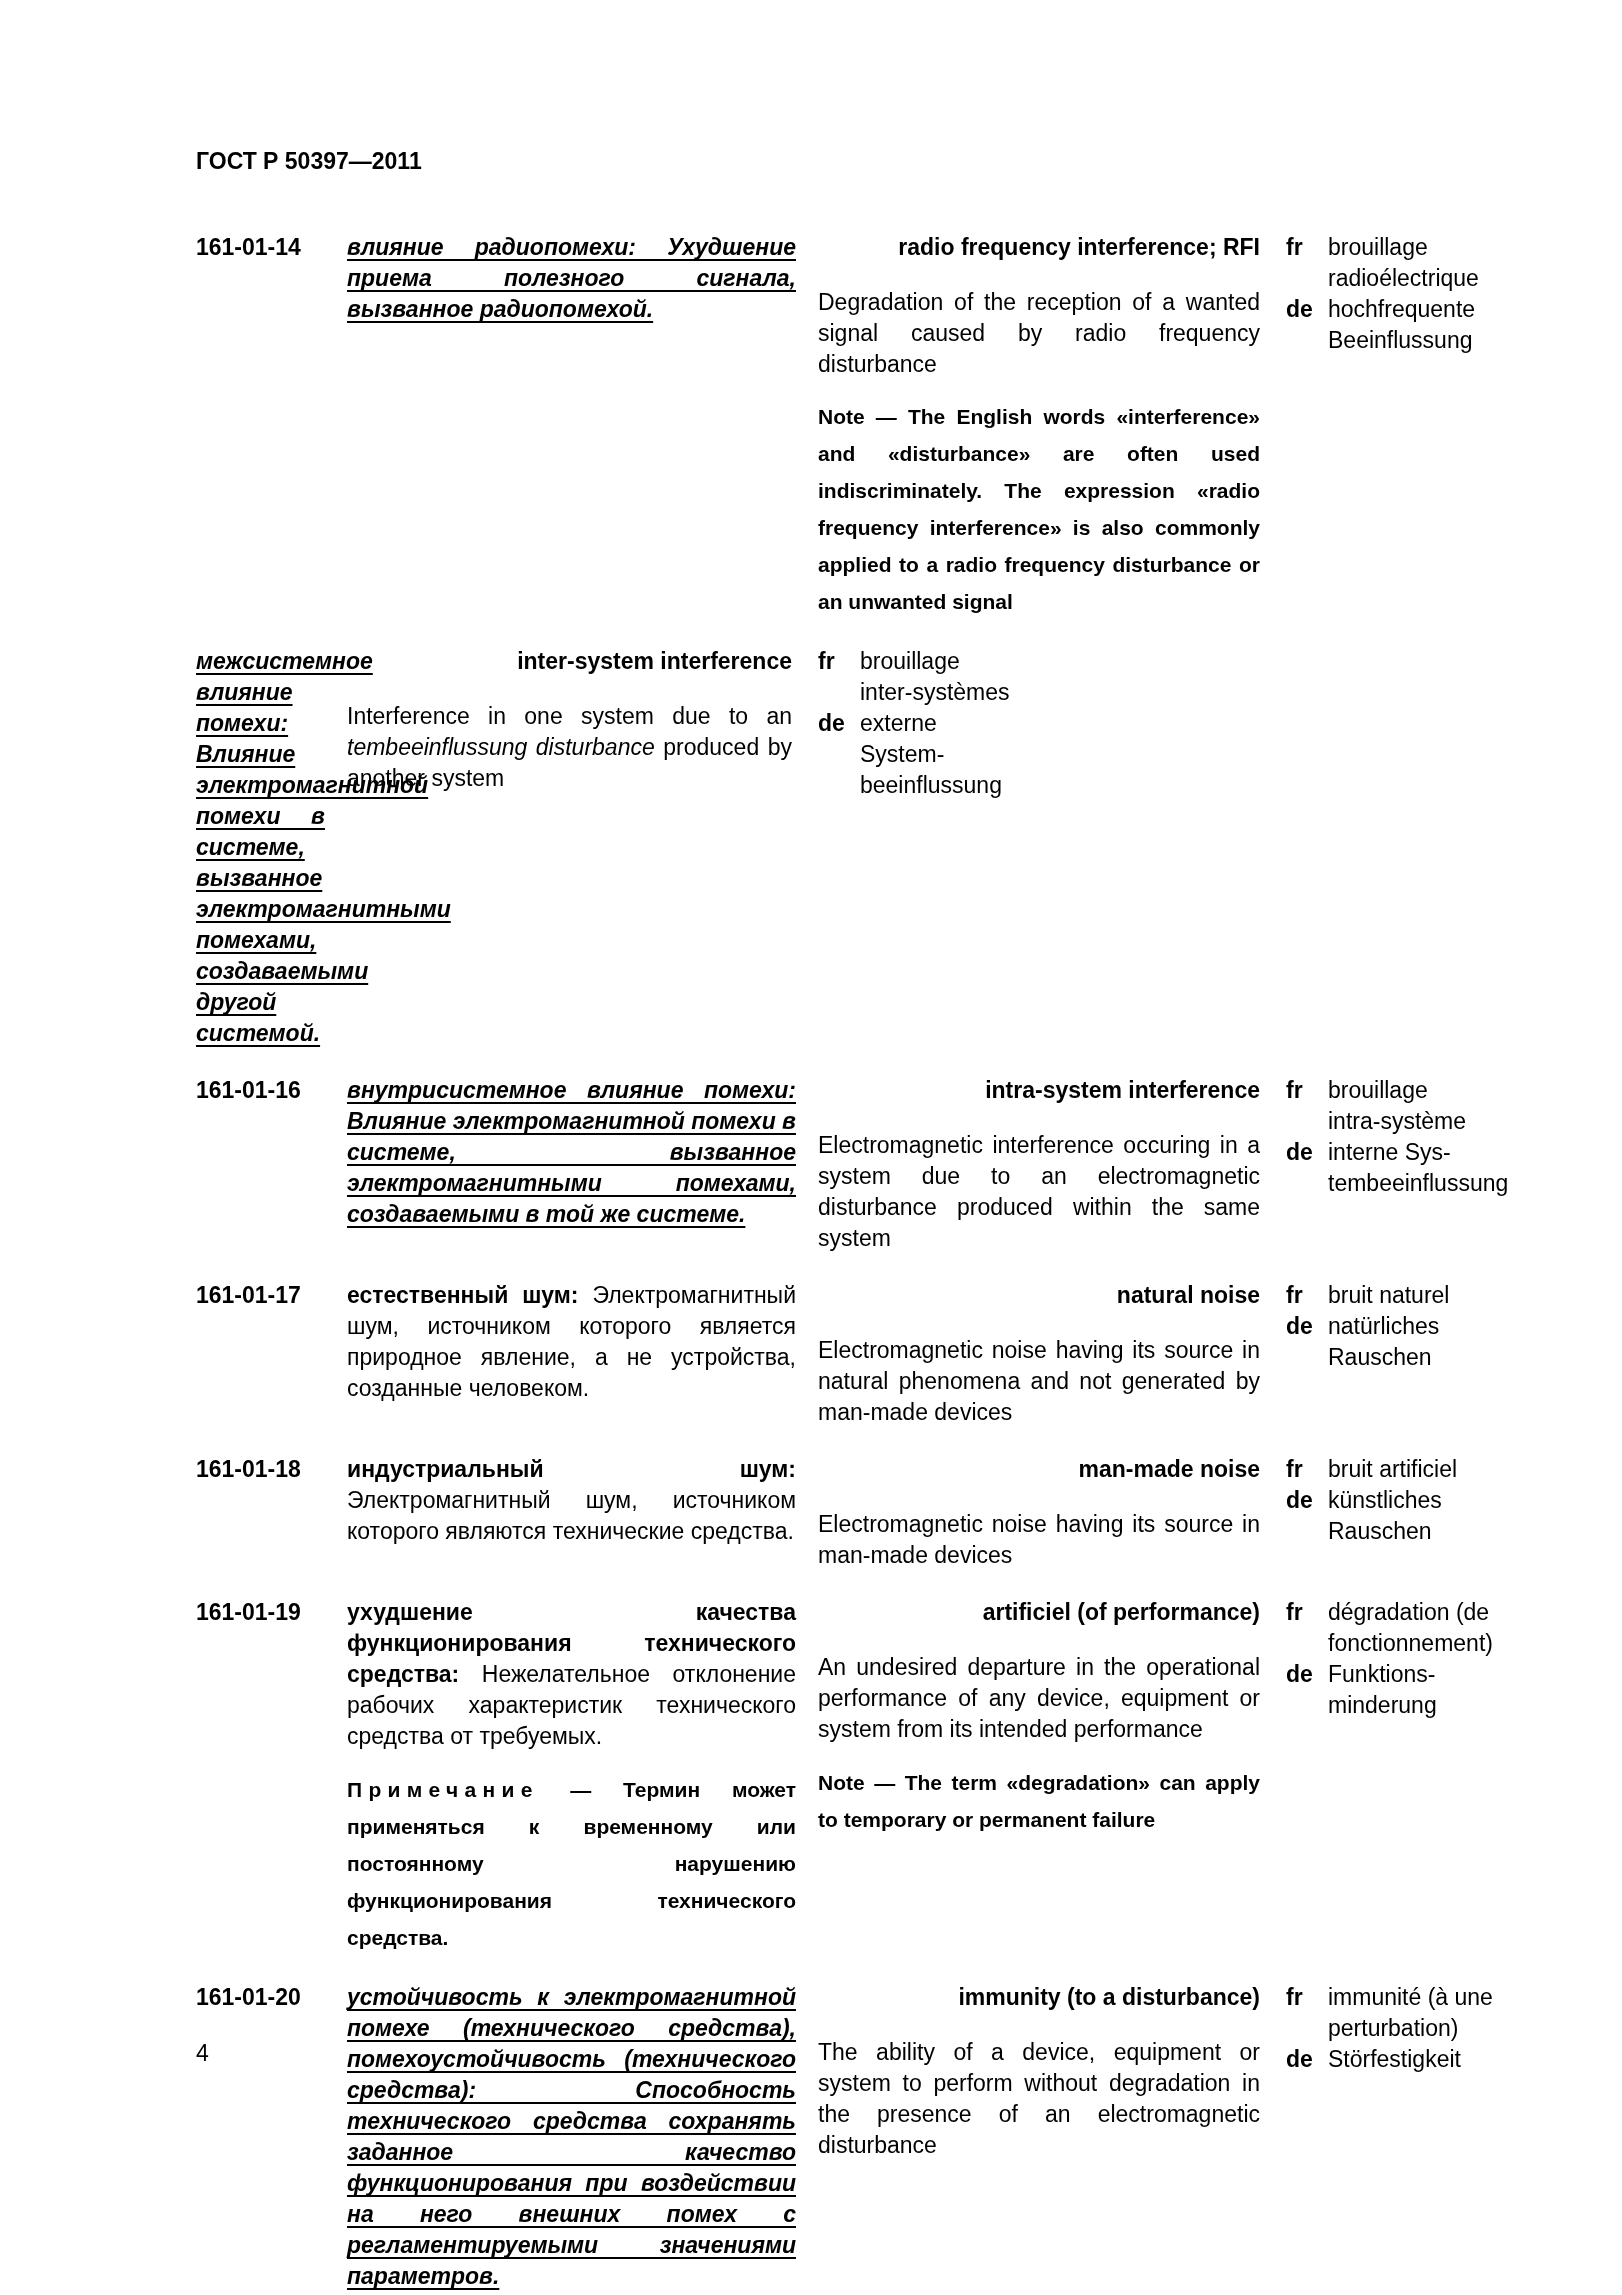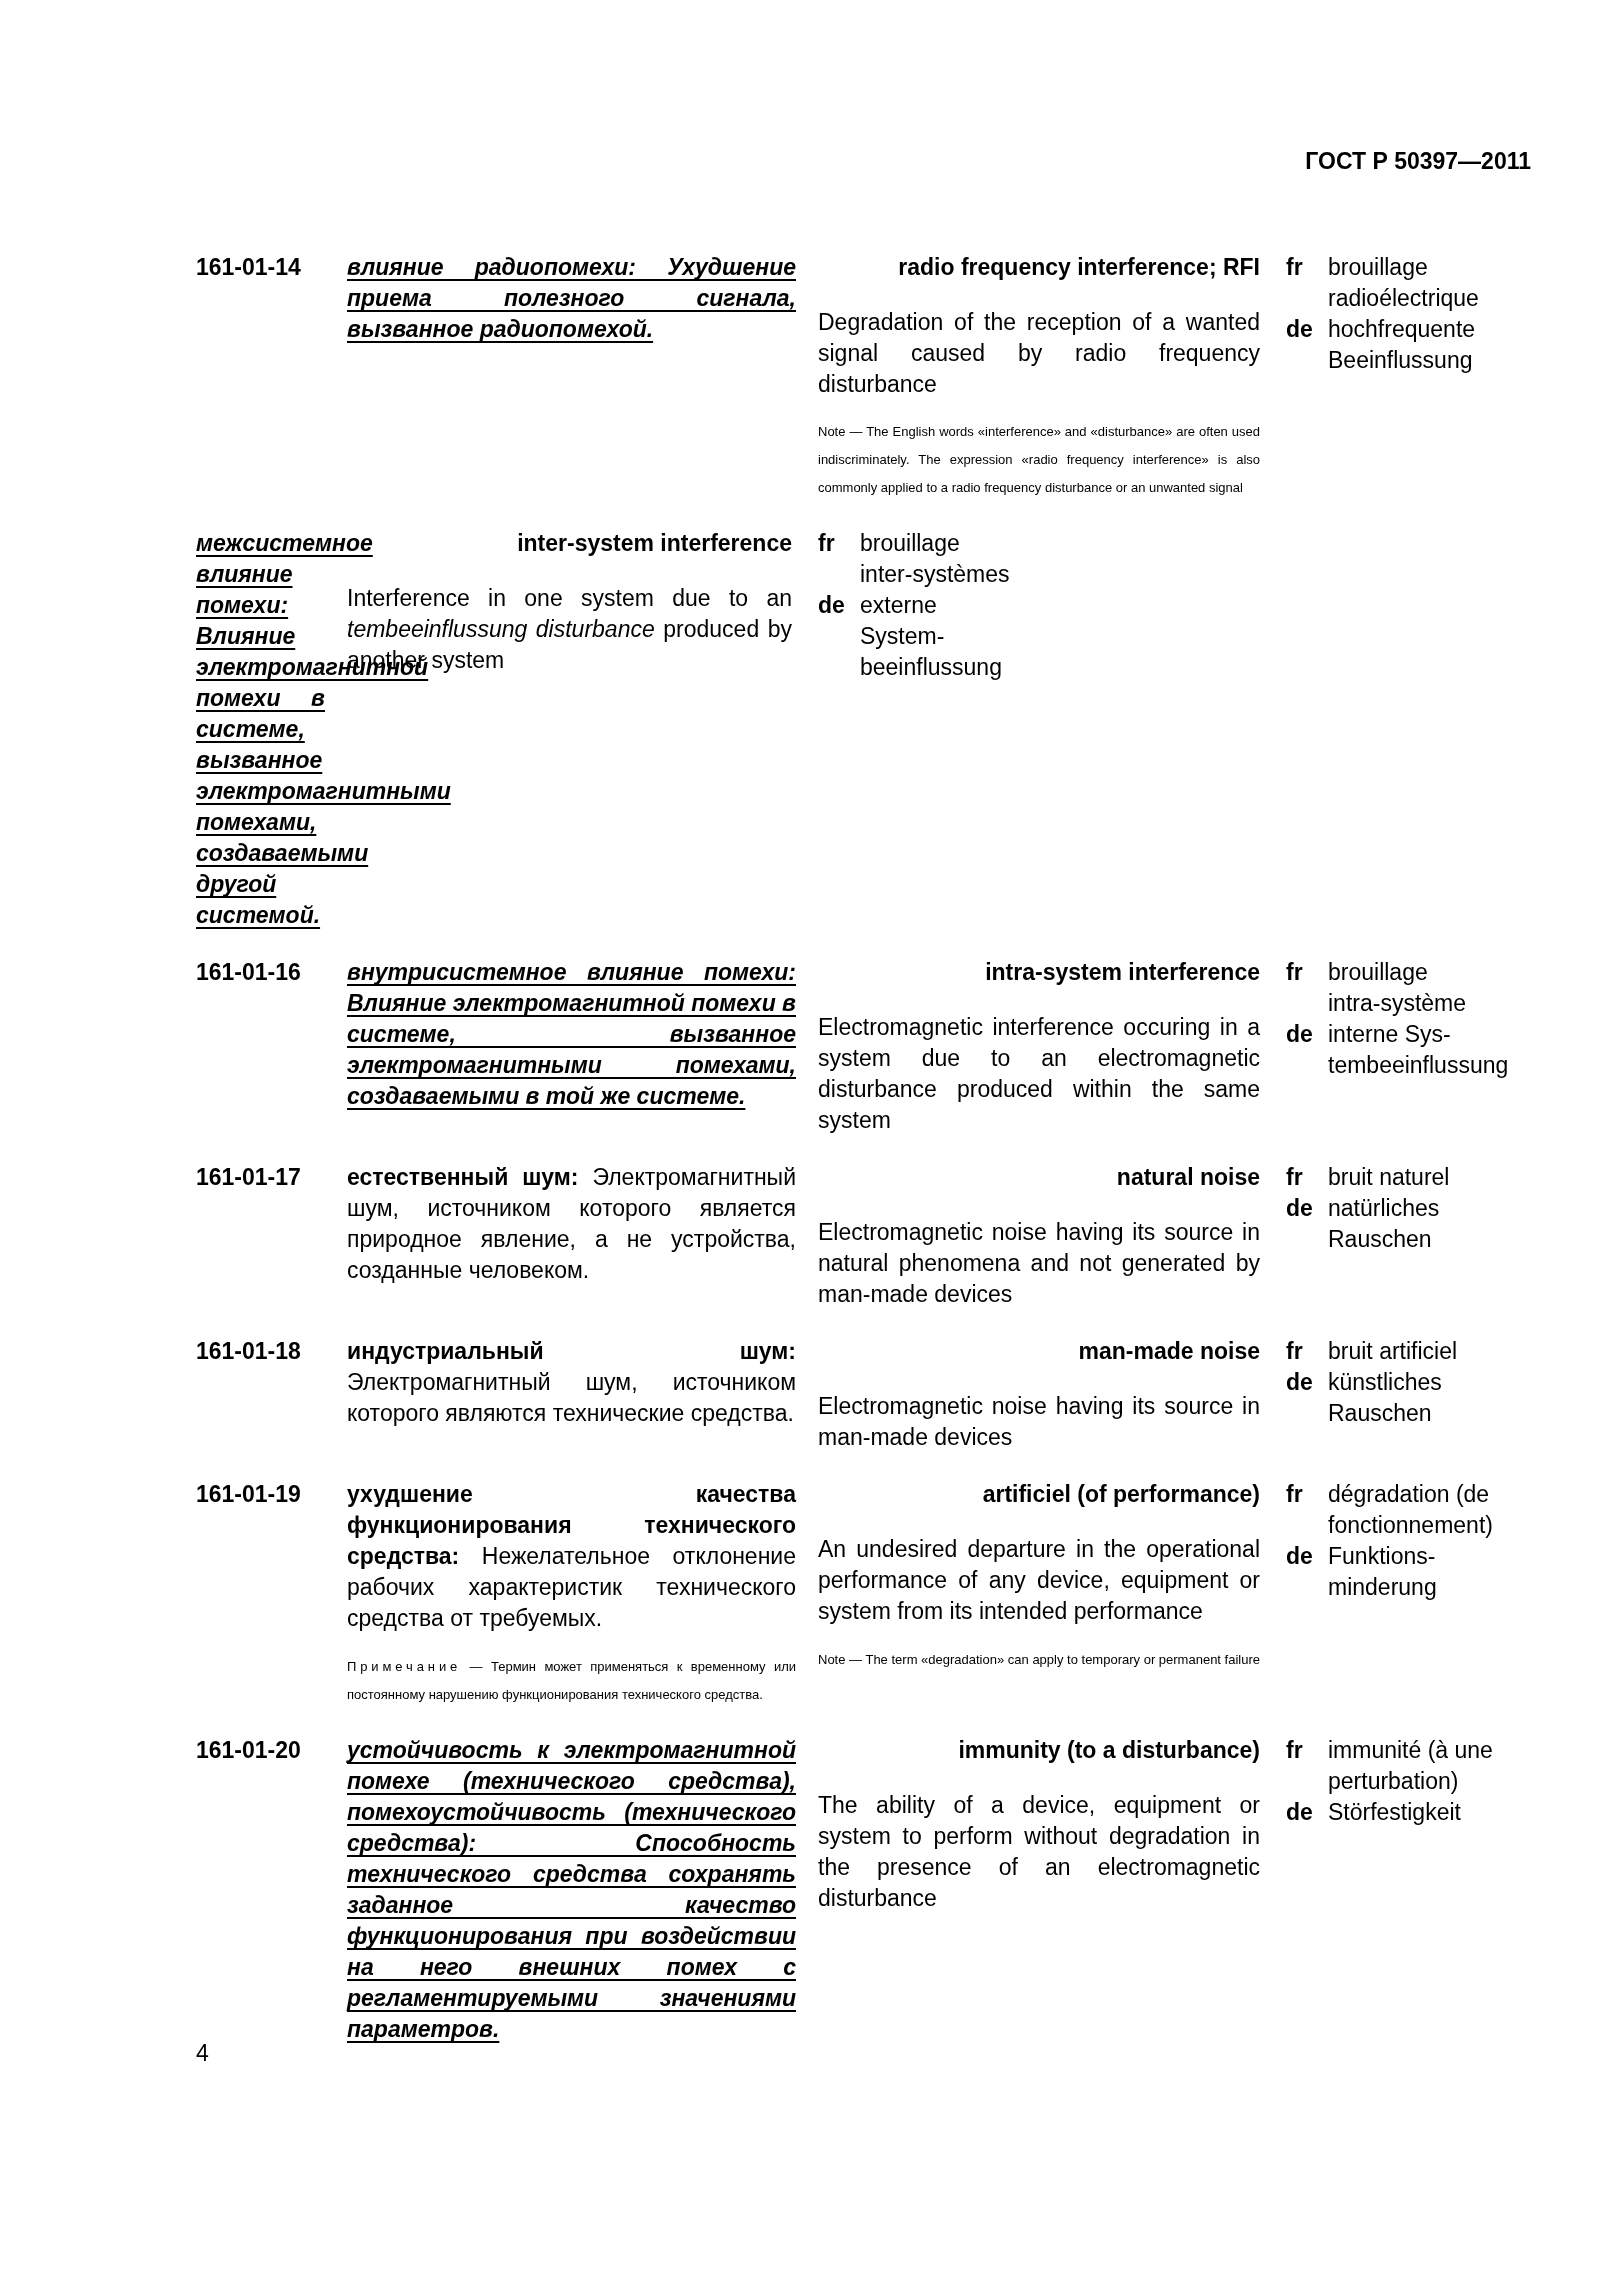"ГОСТ Р 50397—2011" .doc-header { margin-bottom: 76px -> 56px; text-align: right -> none }
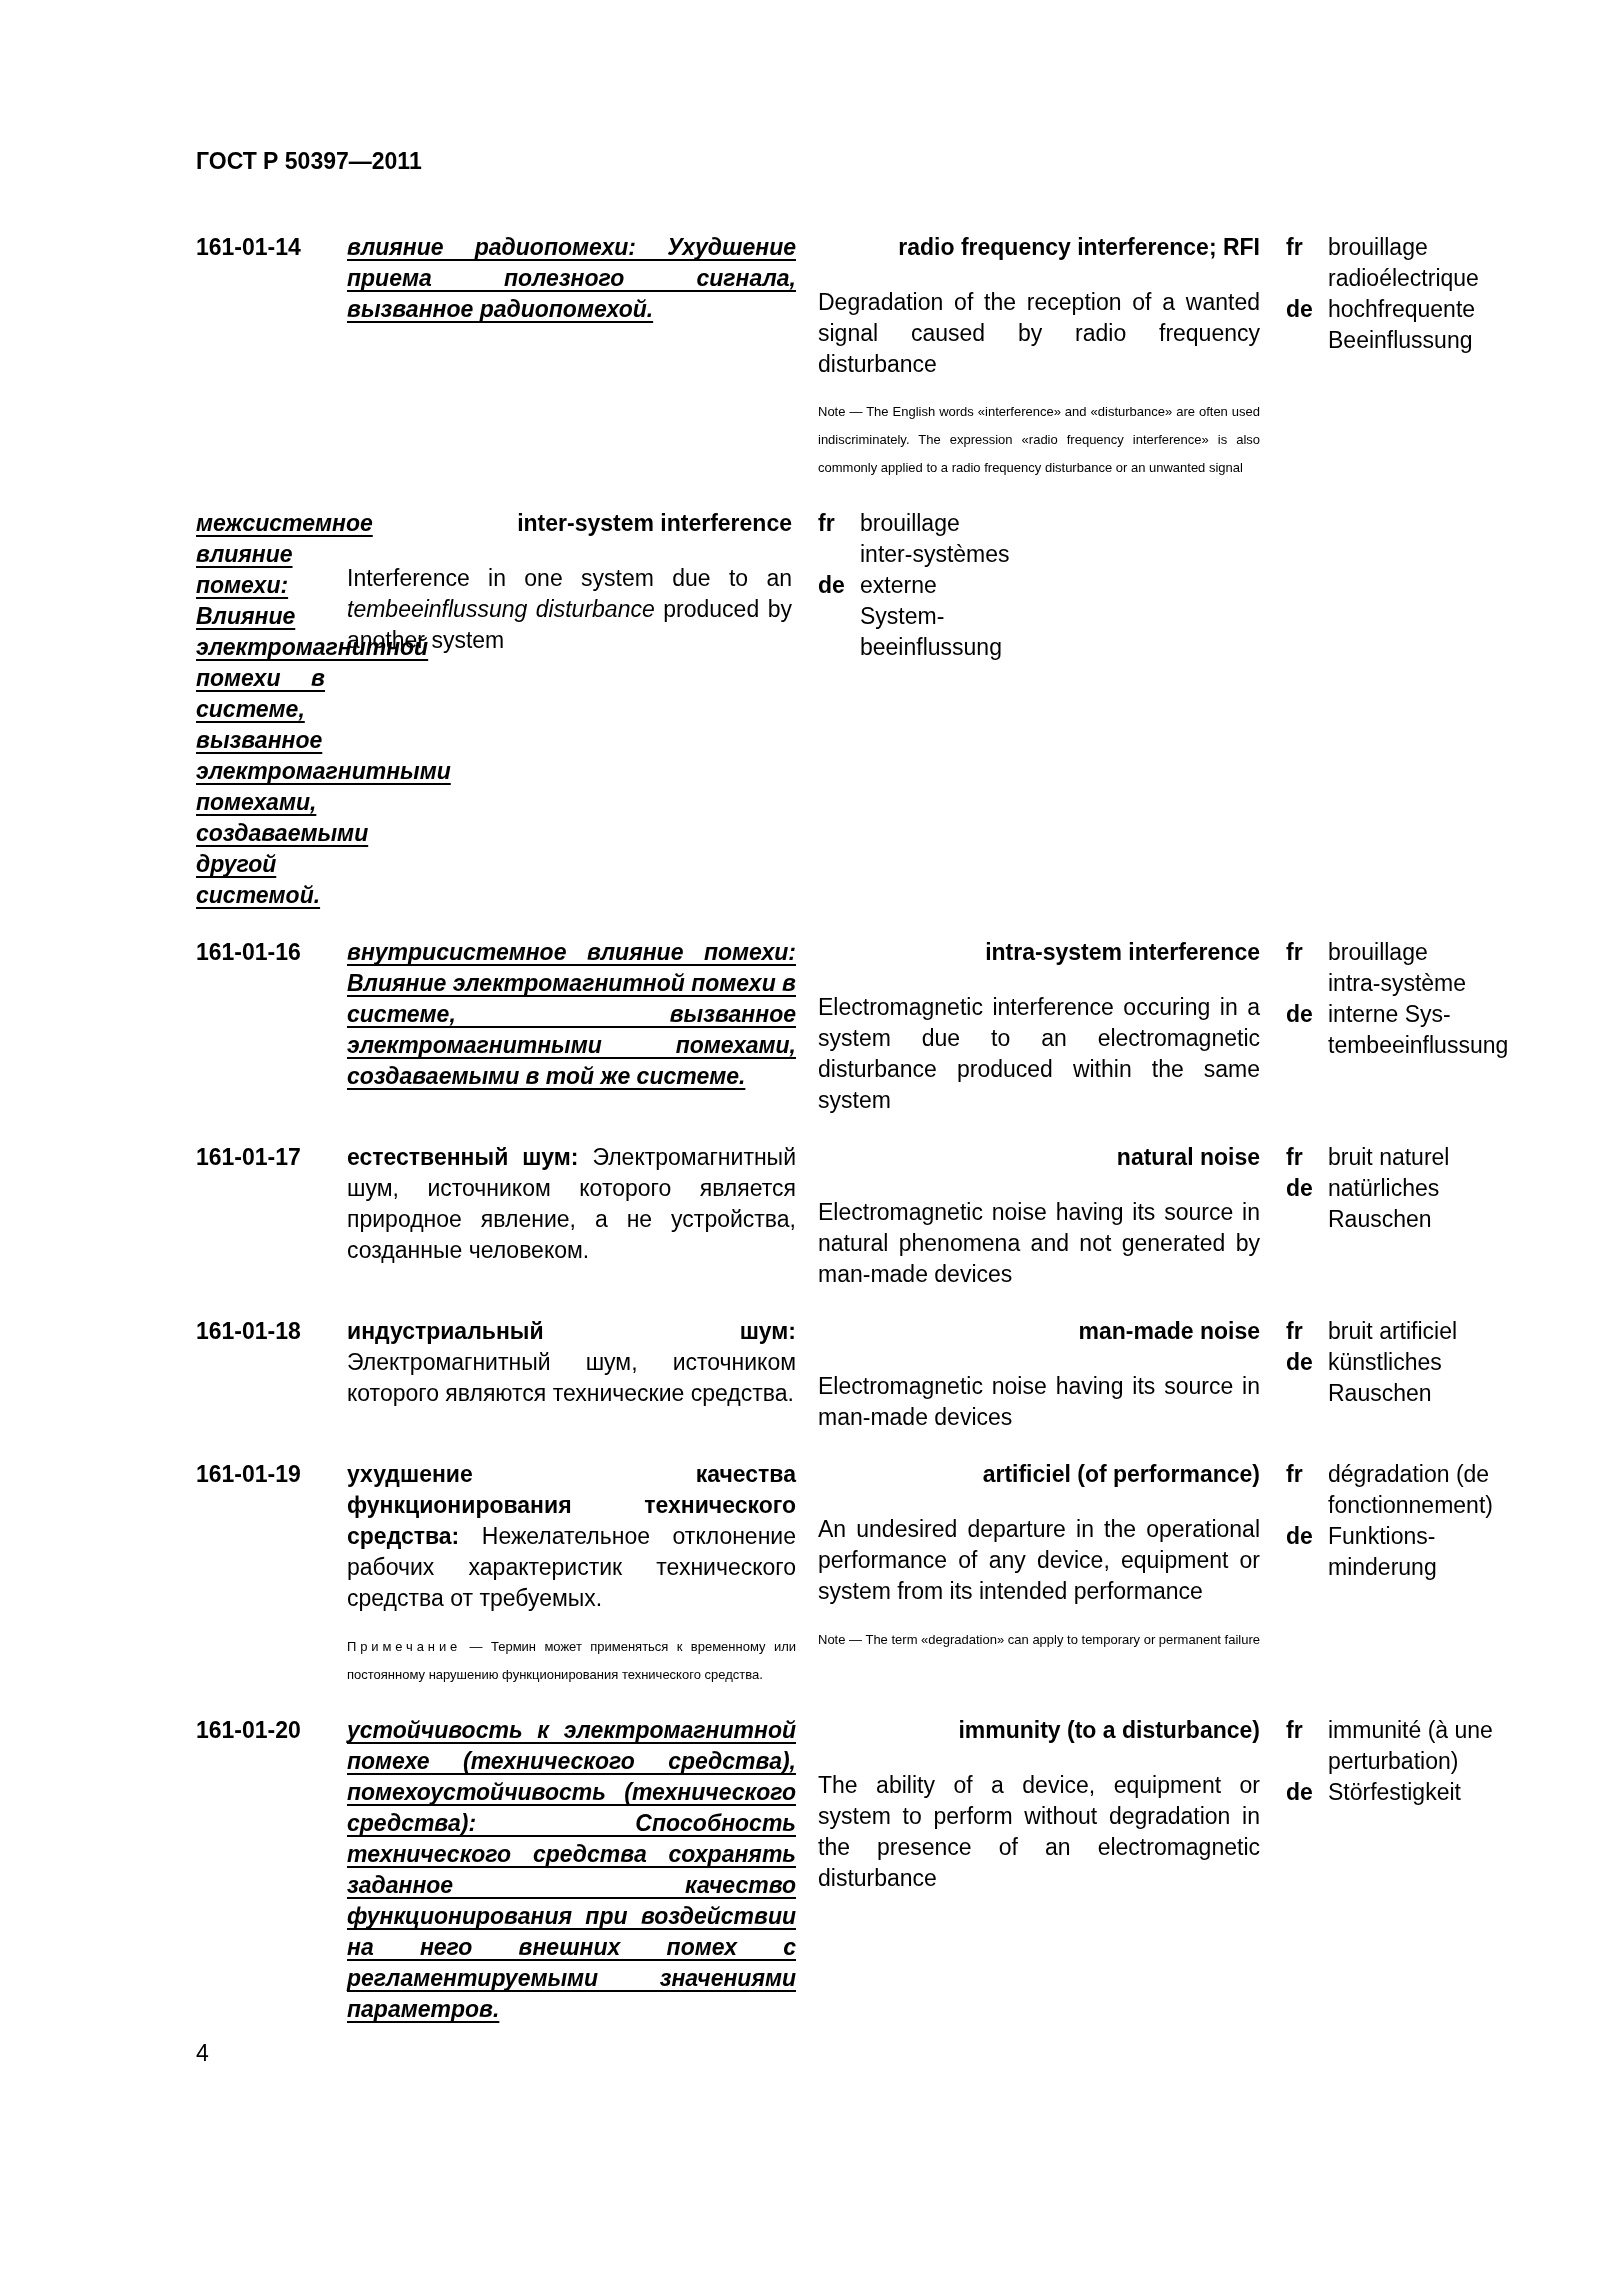"Note — The English words" .note { font-size: 13px -> 21px; font-weight: none -> bold; line-height: 28px -> 37px }
